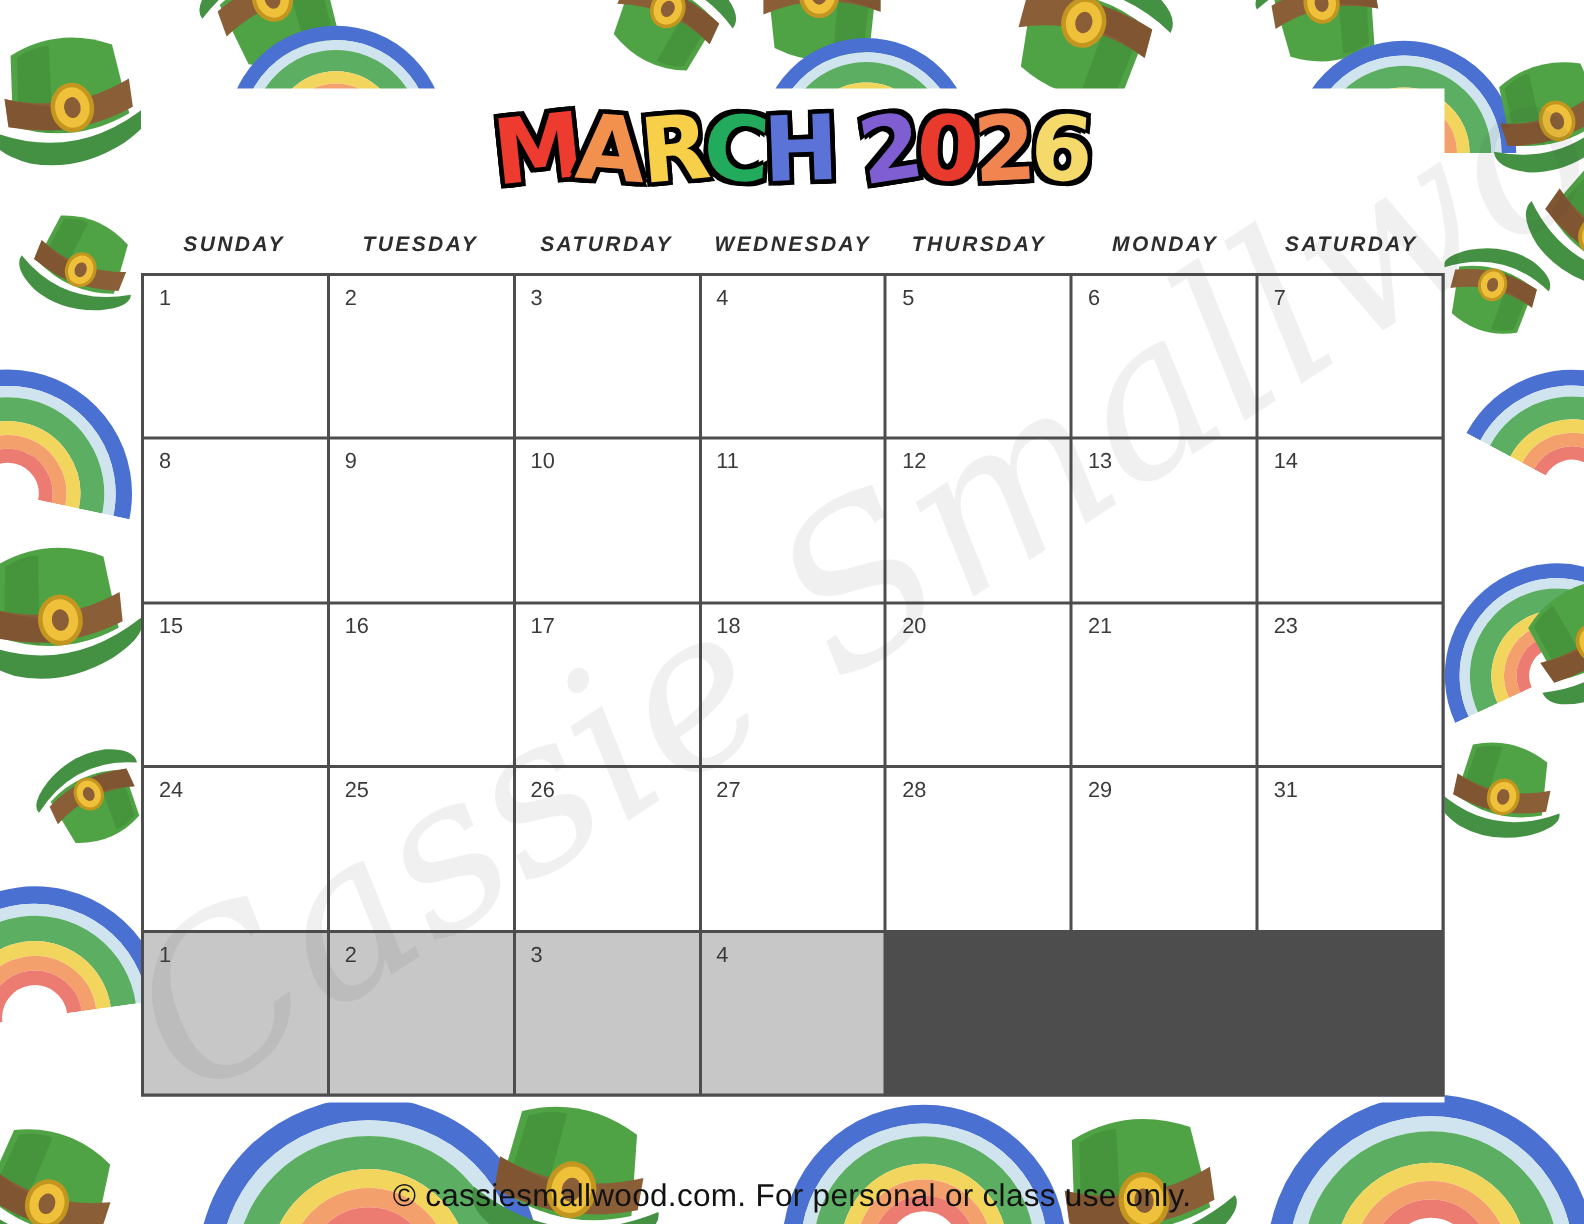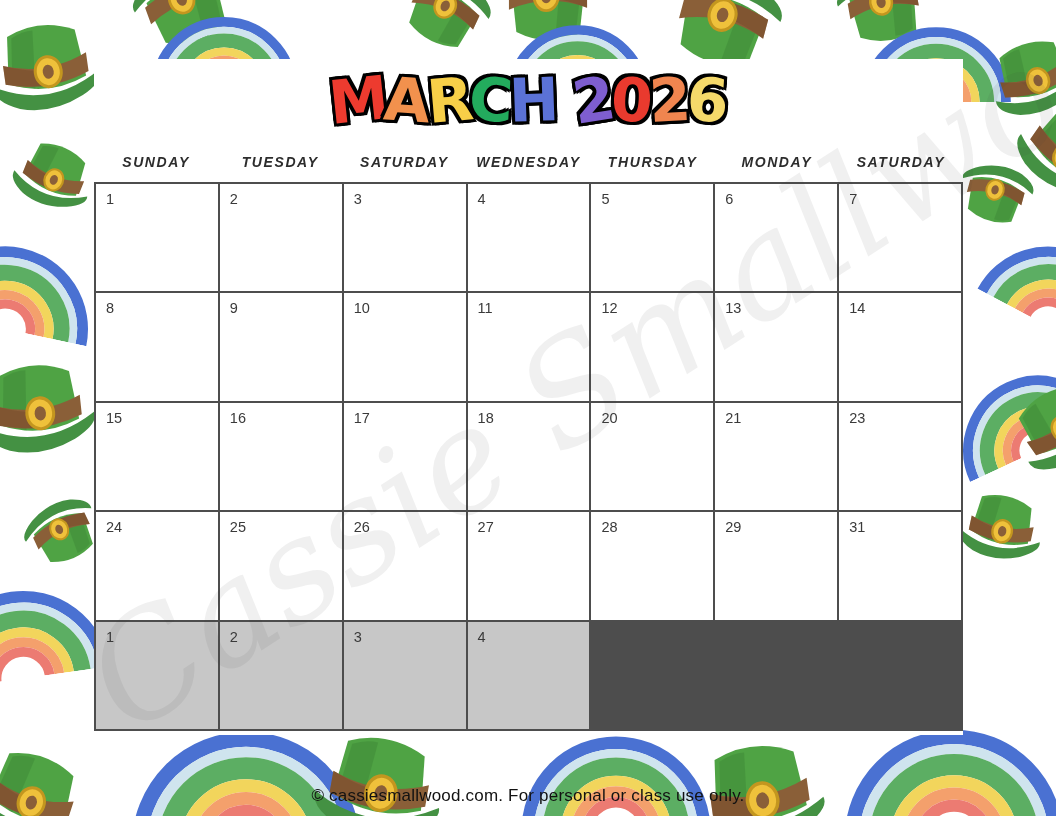"© cassiesmallwood.com. For personal or" .footer { font-size: 17px -> 21px }
